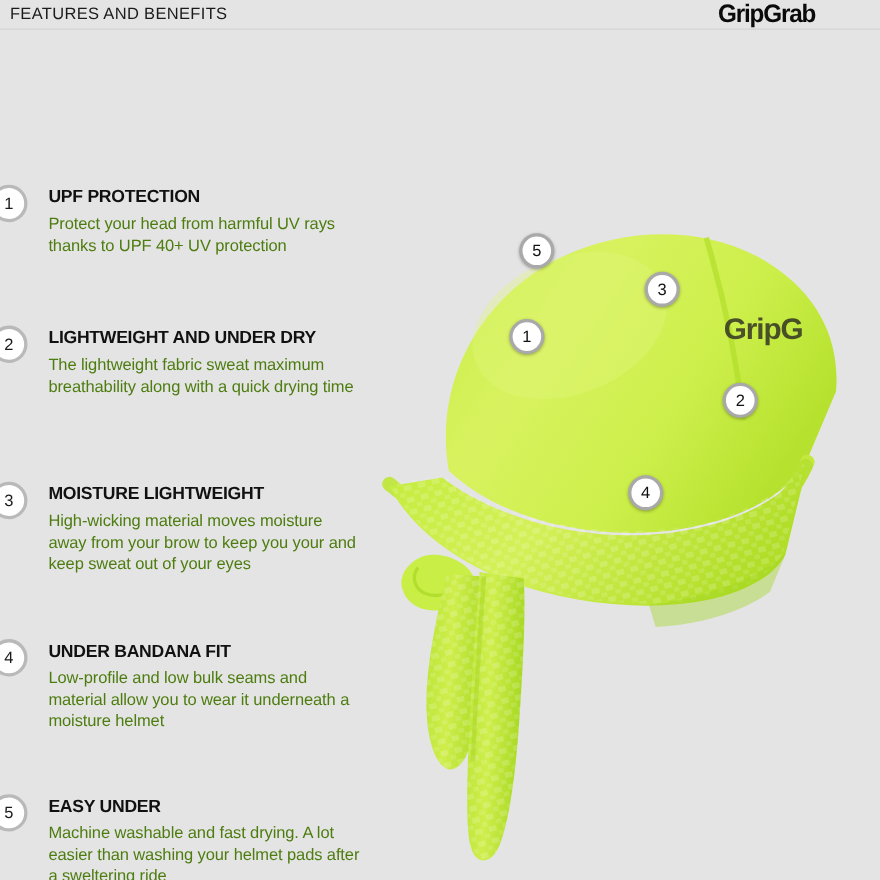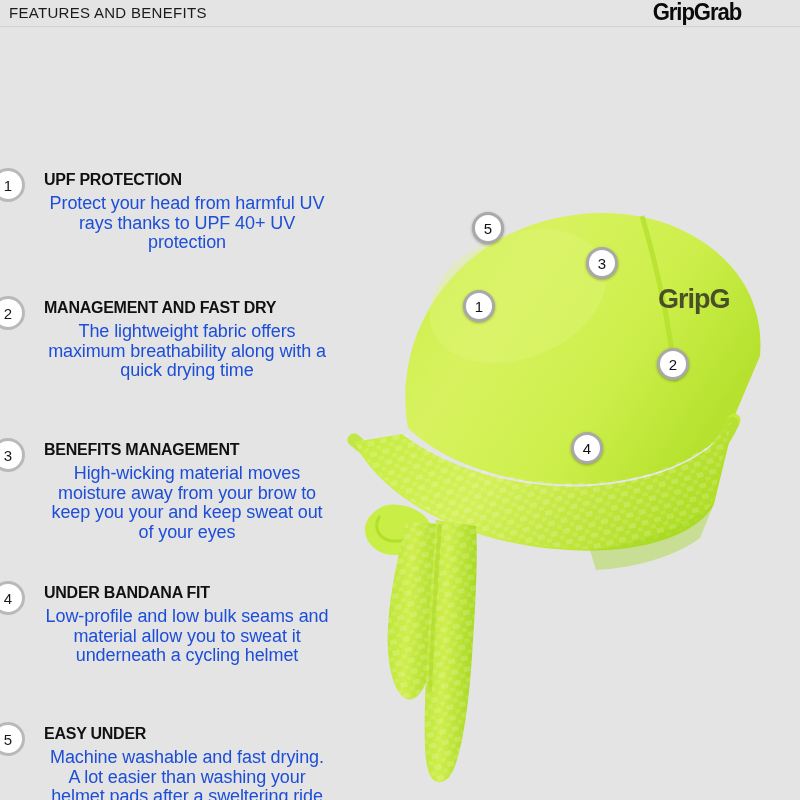"Protect your head from harmful" .f-body { color: #1d4ed8 -> #4d7c0f; font-size: 18px -> 15px; text-align: center -> none }
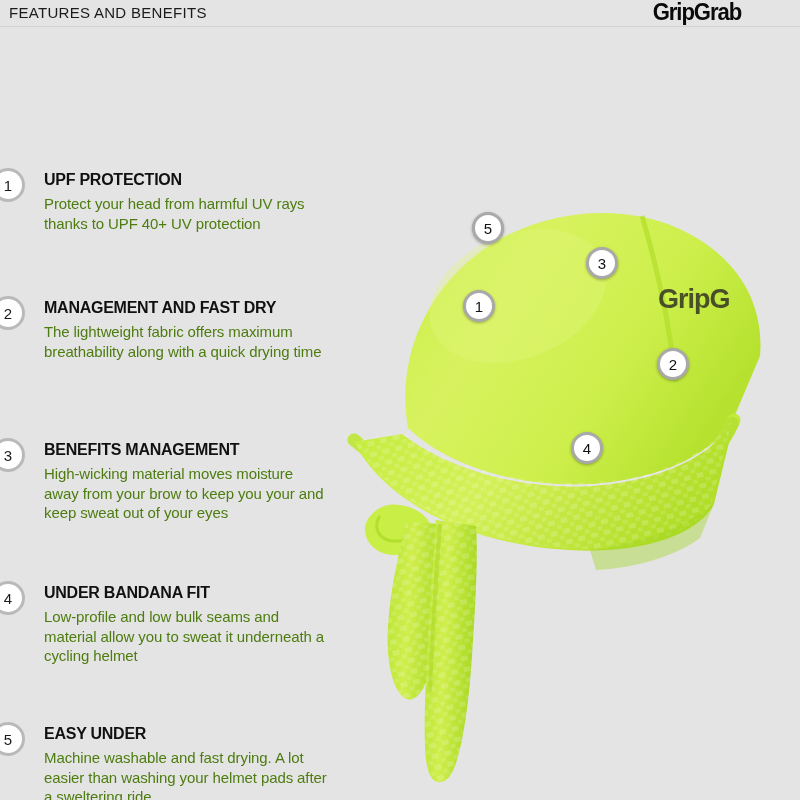"MANAGEMENT AND FAST DRY" div.f-title { text: MANAGEMENT AND FAST -> LIGHTWEIGHT AND UNDER }
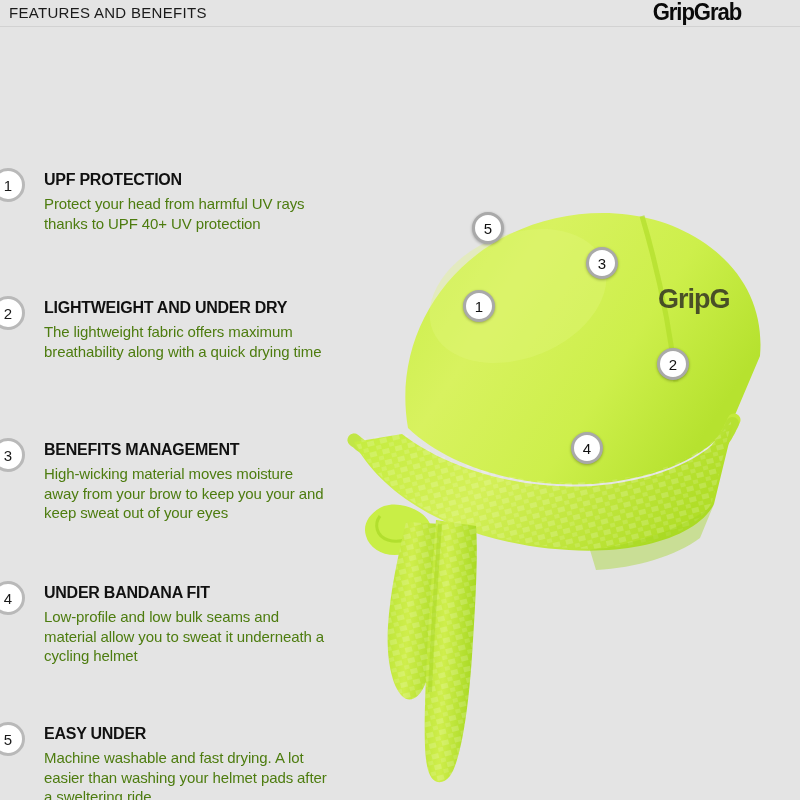"The lightweight fabric offers maximum" div.f-body { text: offers -> sweat }
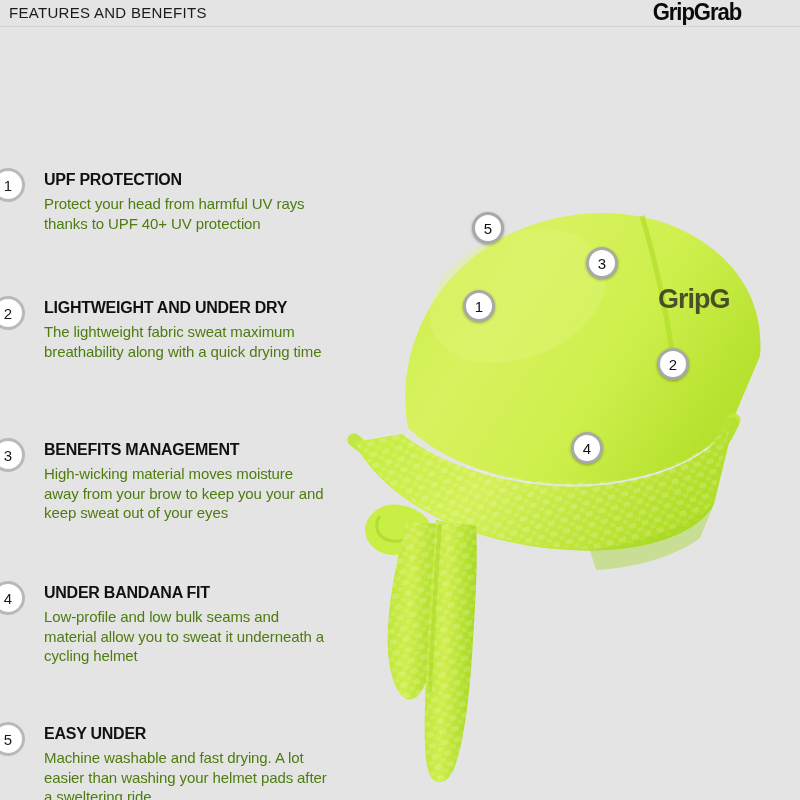"BENEFITS MANAGEMENT" div.f-title { text: BENEFITS MANAGEMENT -> MOISTURE LIGHTWEIGHT }
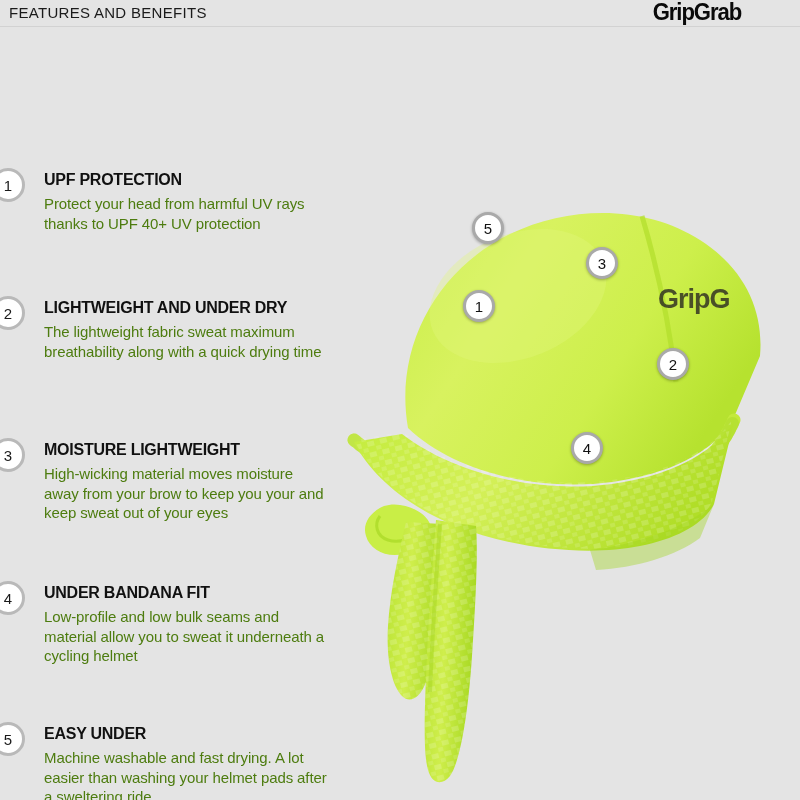"Low-profile and low bulk seams" div.f-body { text: sweat it underneath a cycling -> wear it underneath a moisture }
